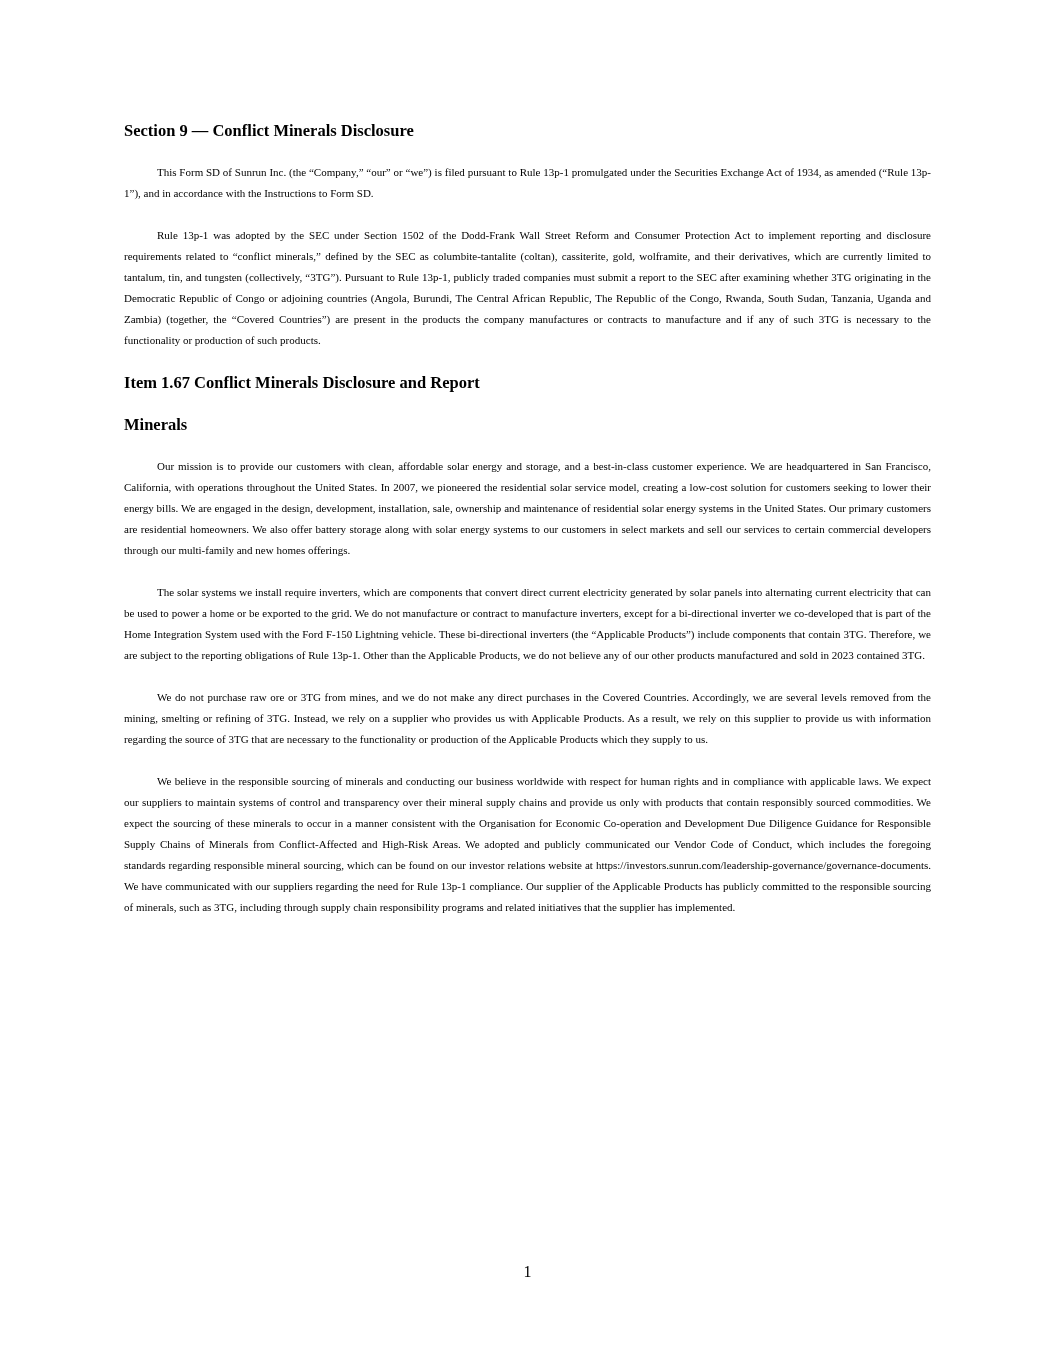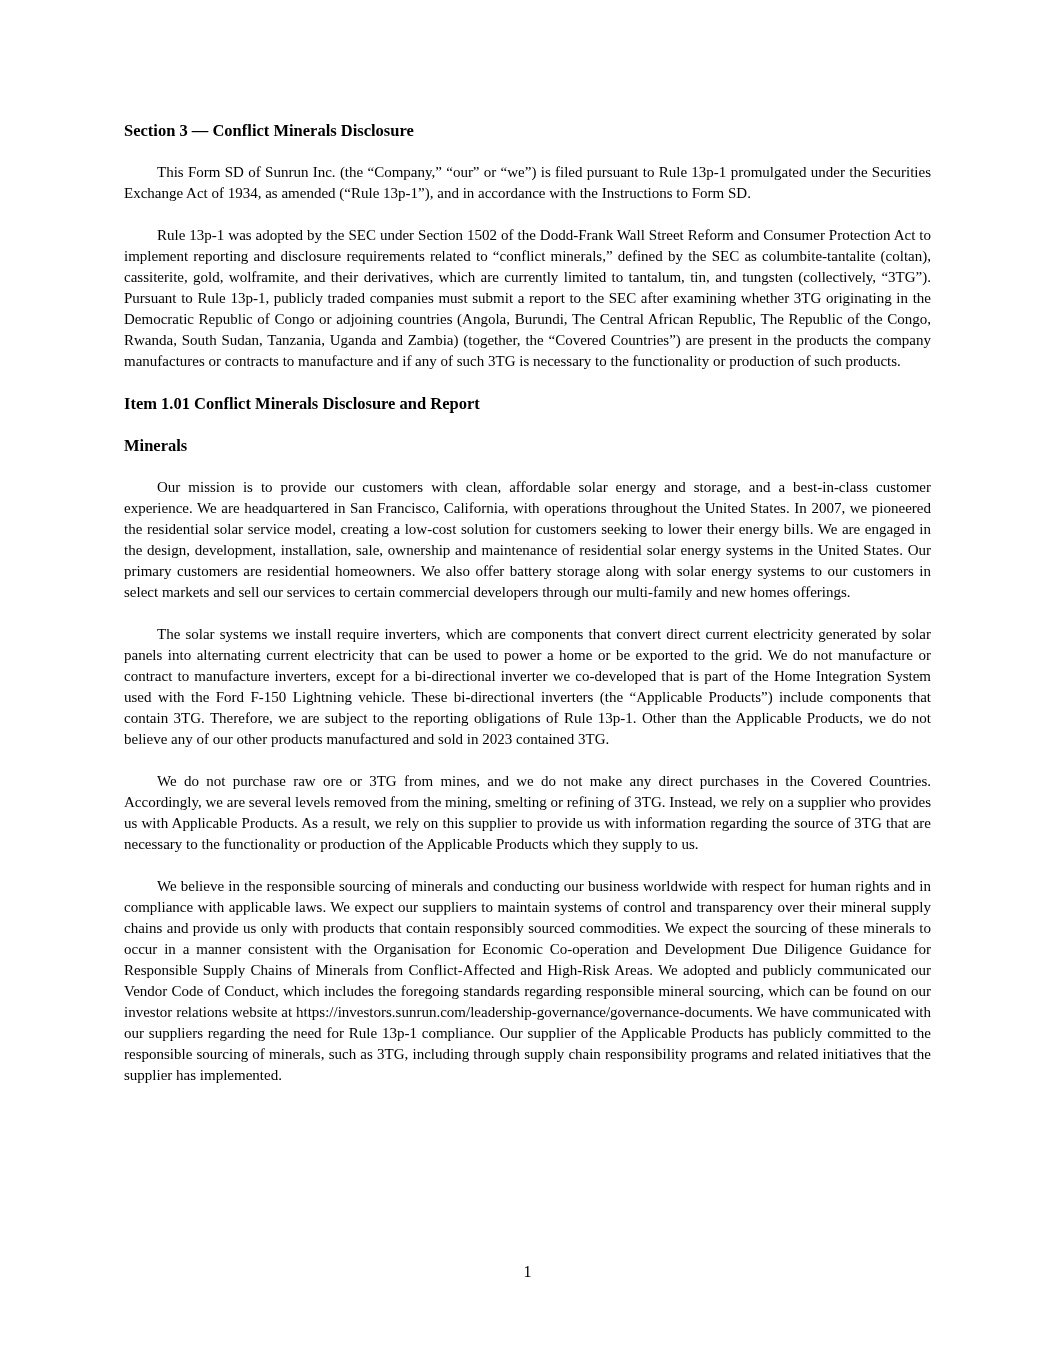"Section 3 — Conflict Minerals" div.doc-heading { text: 3 -> 9 }
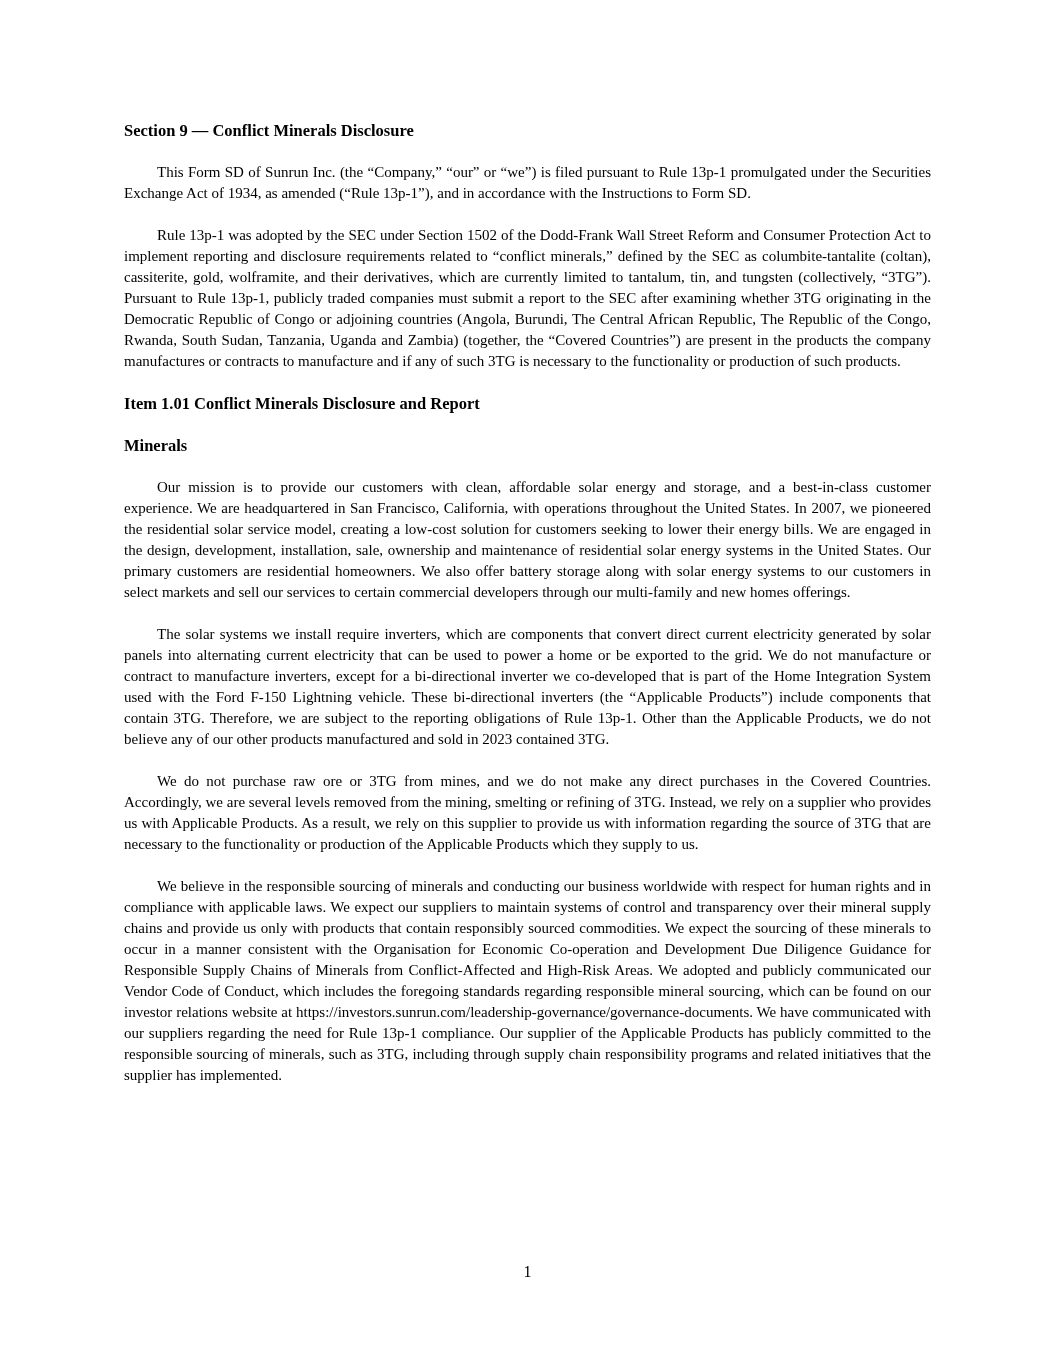"This Form SD of Sunrun" .doc-para { font-size: 15px -> 11px }
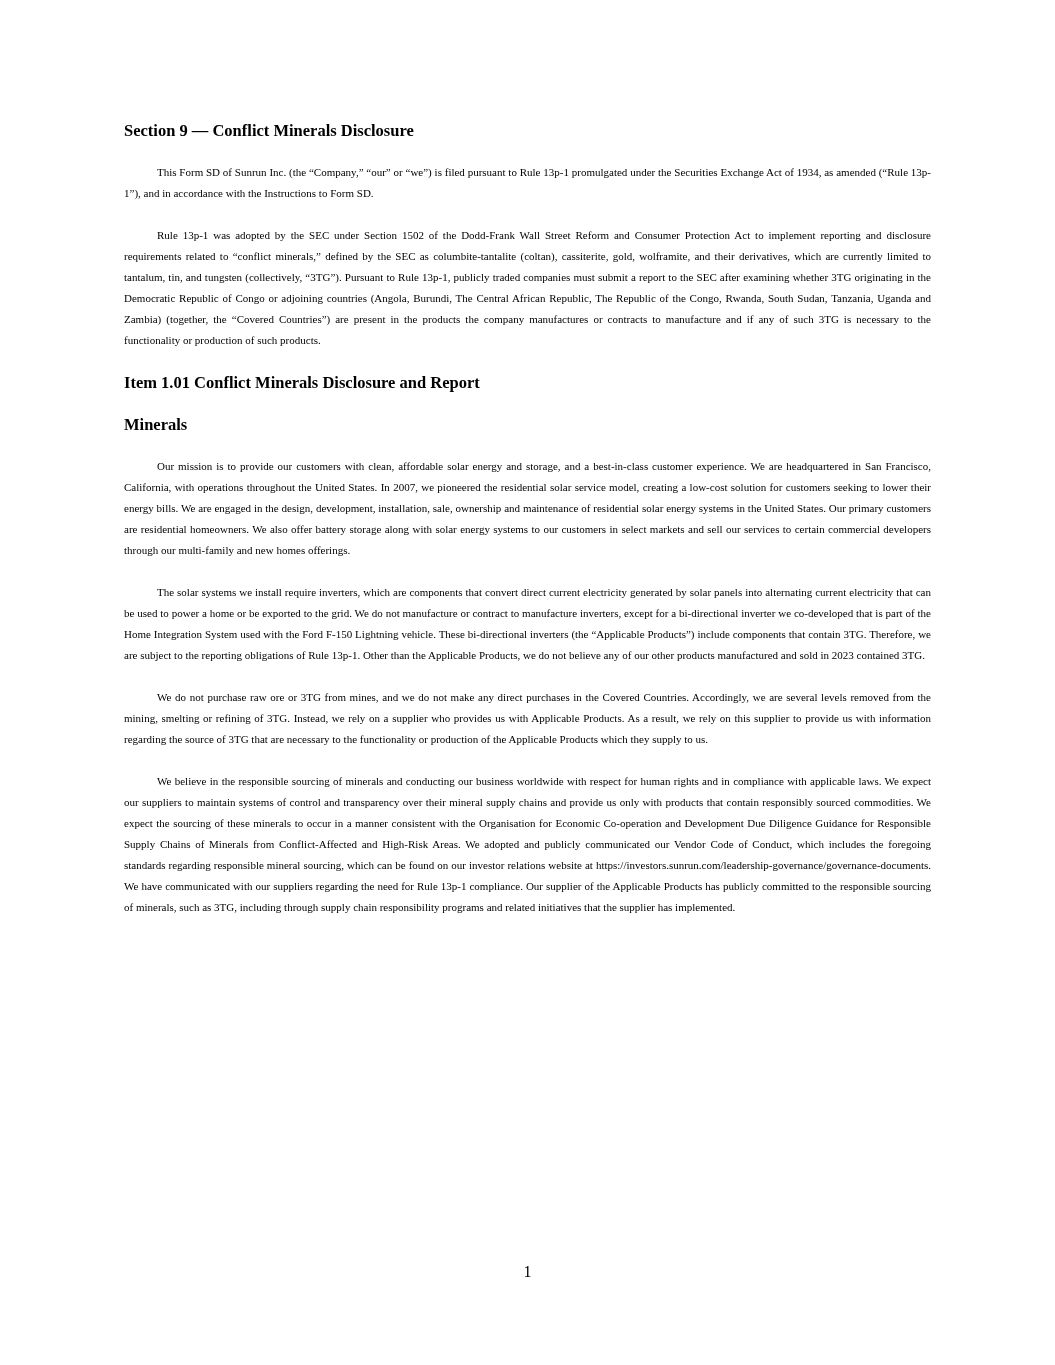"Item 1.01 Conflict Minerals Disclosure" div.doc-heading { text: 1.01 -> 1.67 }
